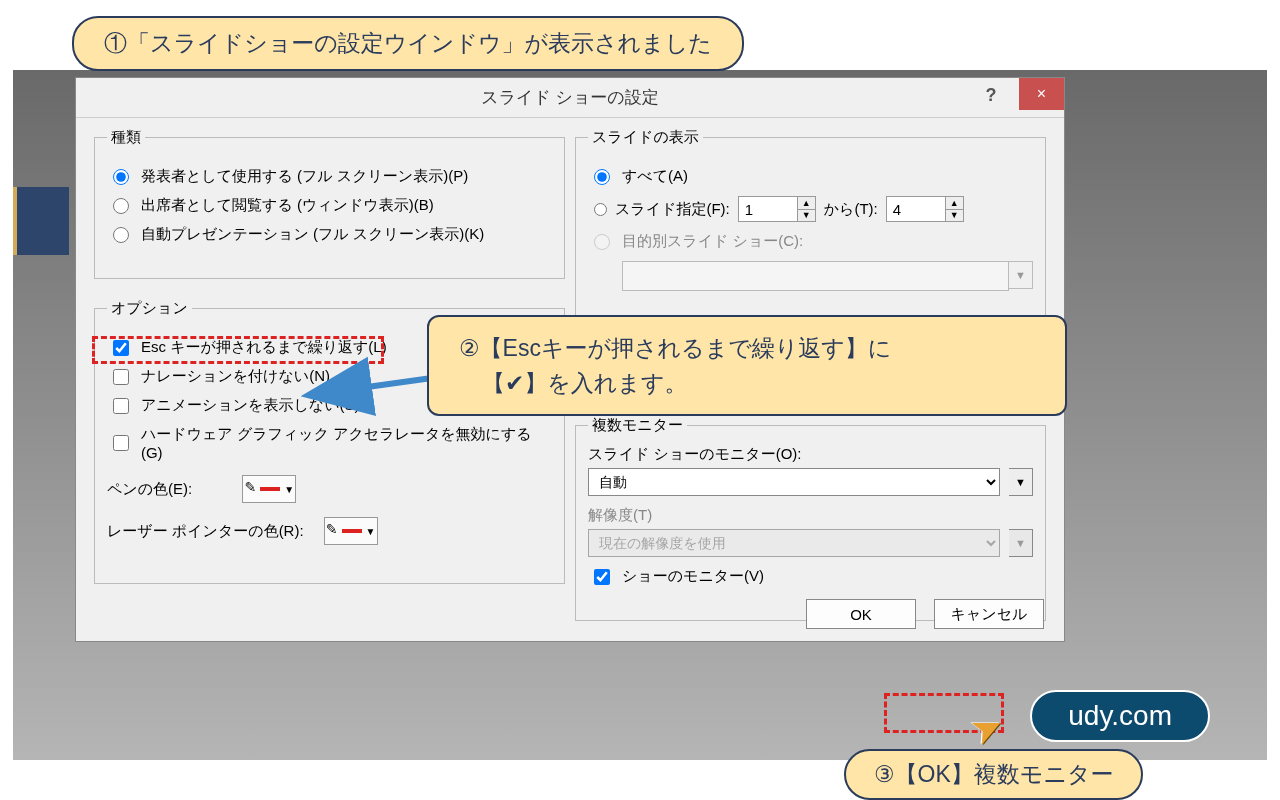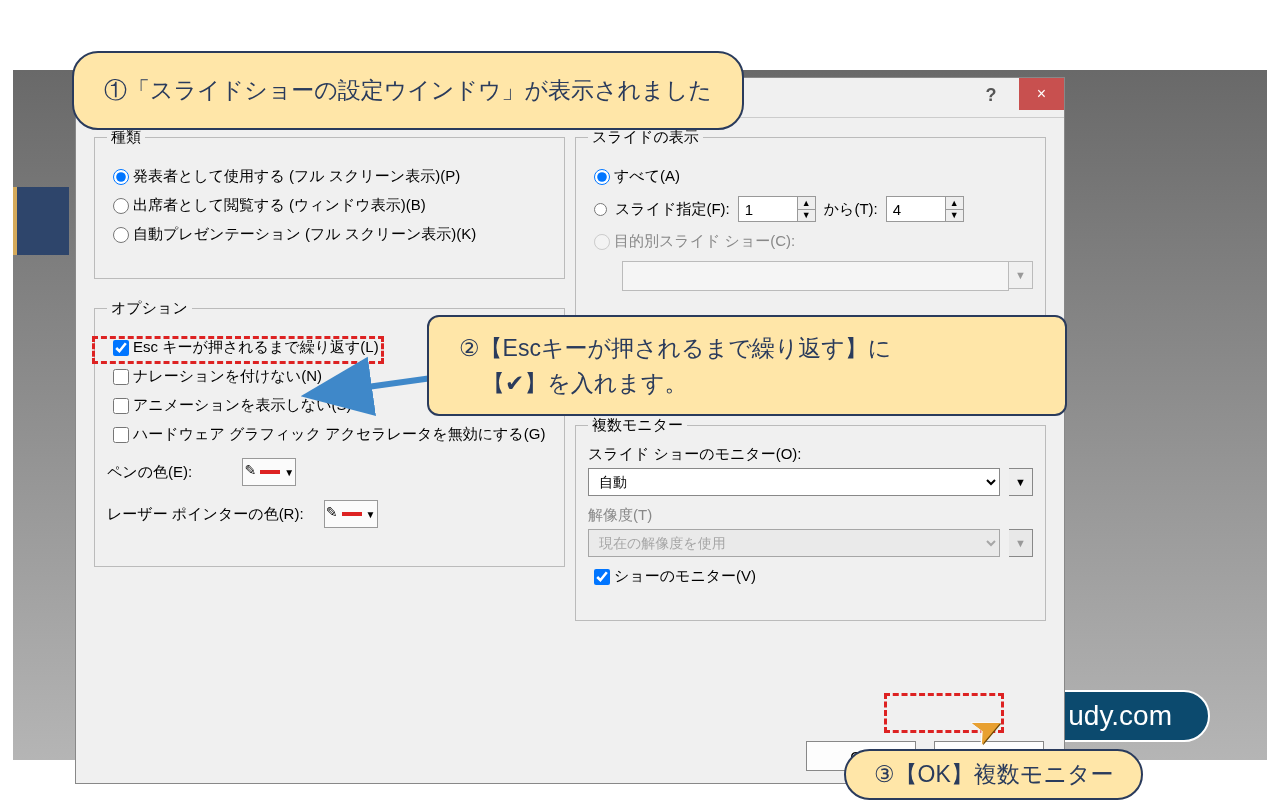"①「スライドショーの設定ウインドウ」が表示されました" .callout1 { margin-top: 35px -> none; padding: 20px 30px -> 8px 30px }
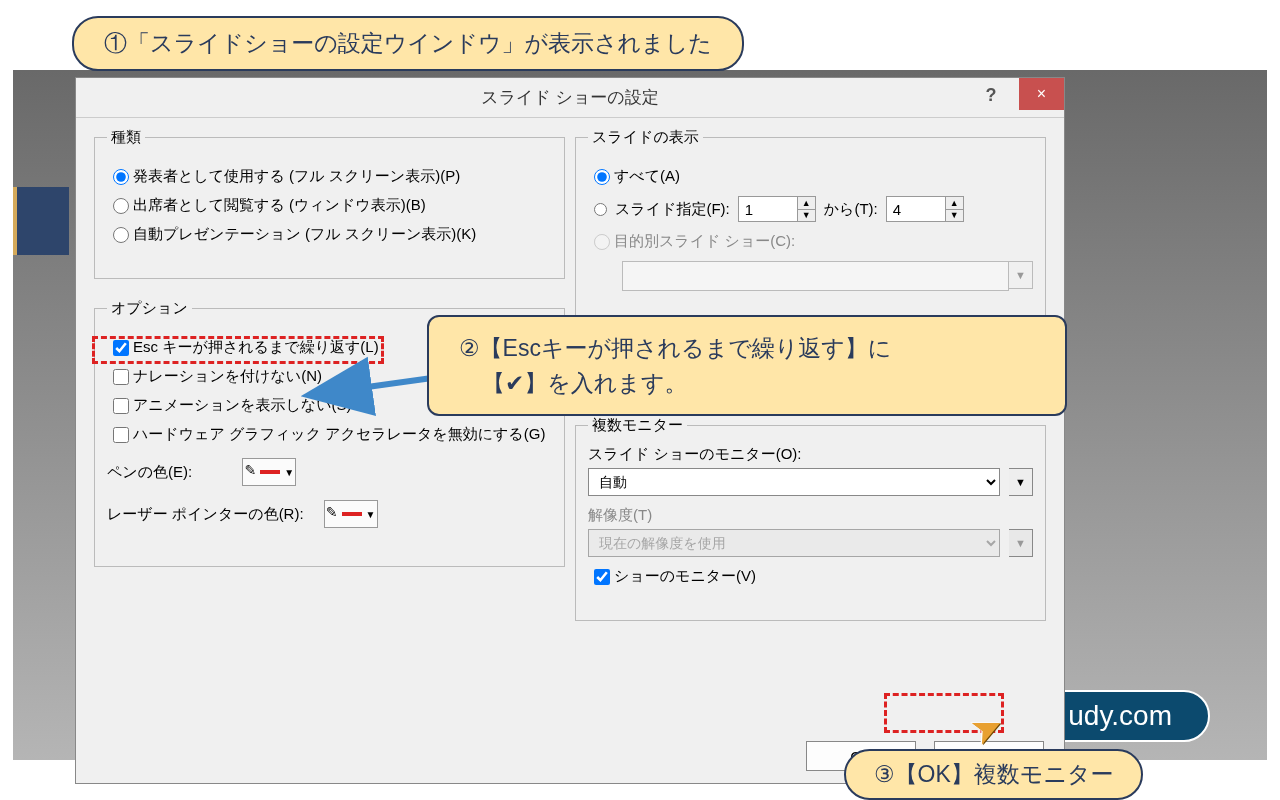"スライド ショーの設定" .dialog { height: 707px -> 565px }
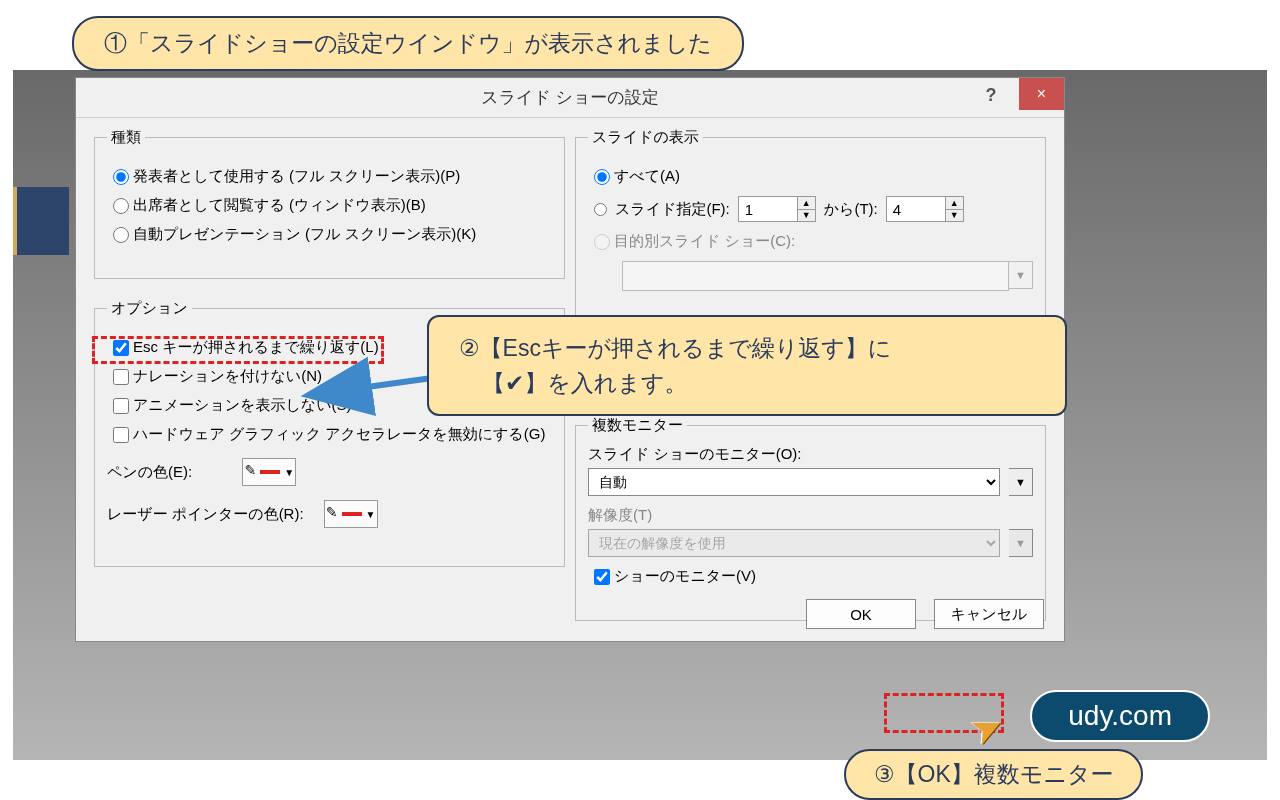"発表者として使用する (フル スクリーン表示)(P)" .radio-row, .check-row { gap: 4px -> 12px }
